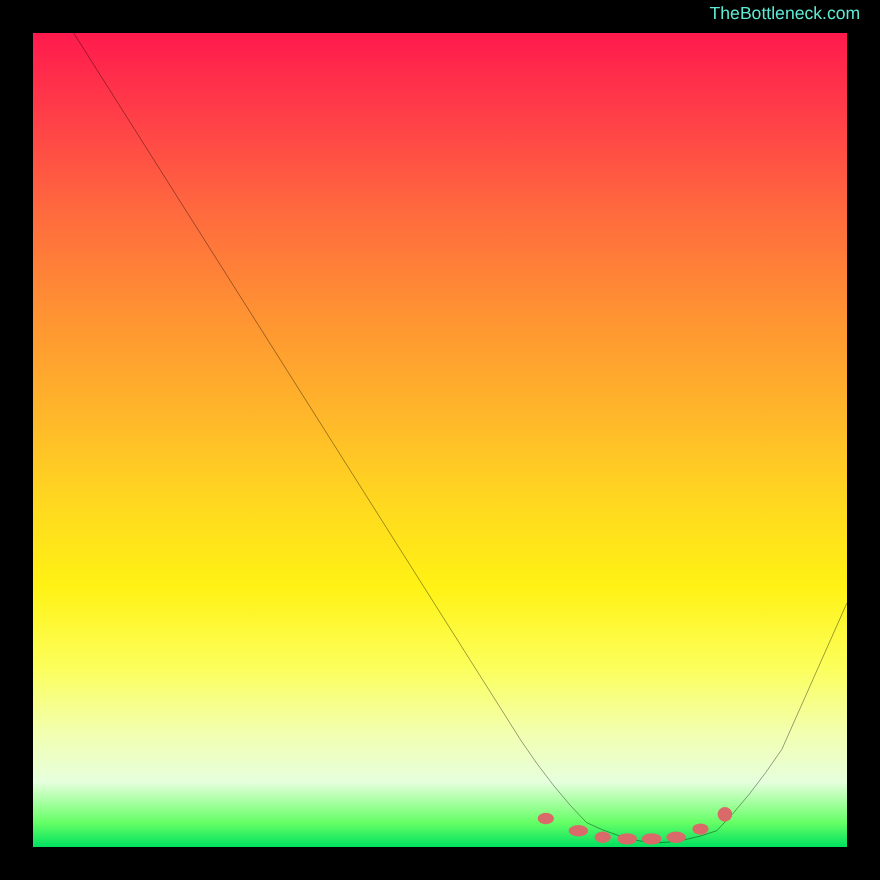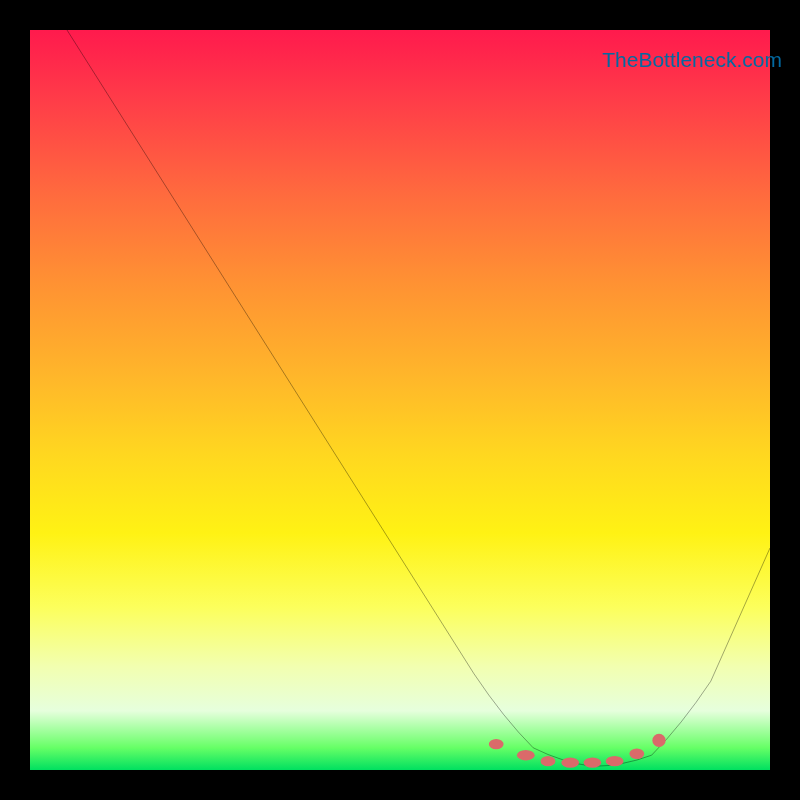"TheBottleneck.com" .watermark { color: #0369a1 -> #5eead4; font-size: 21px -> 16px; margin-top: 44px -> none }
